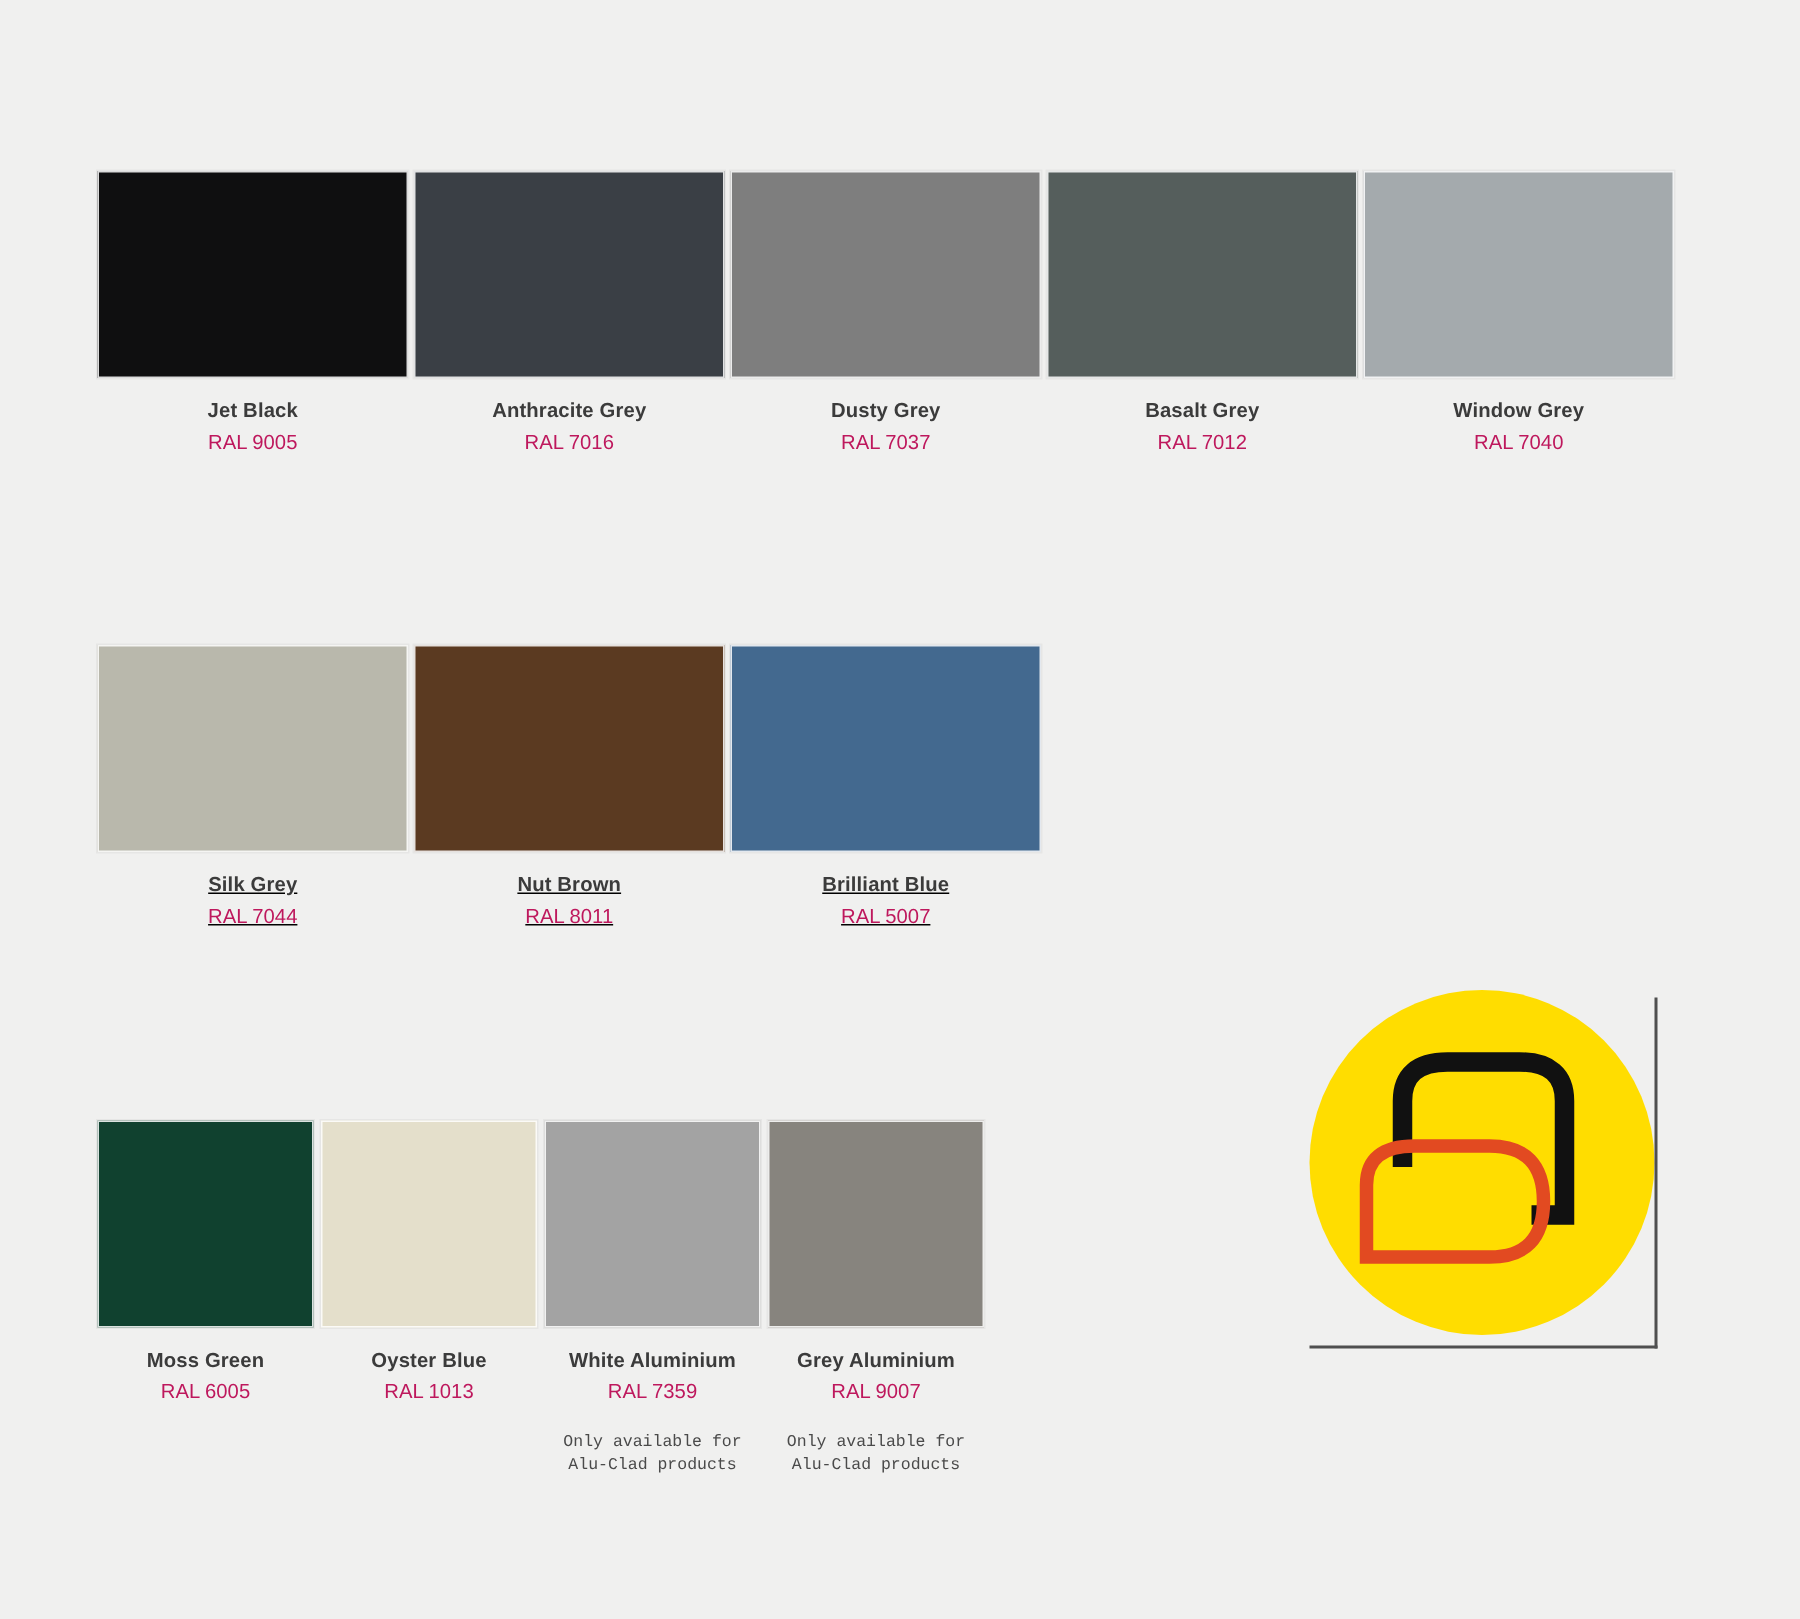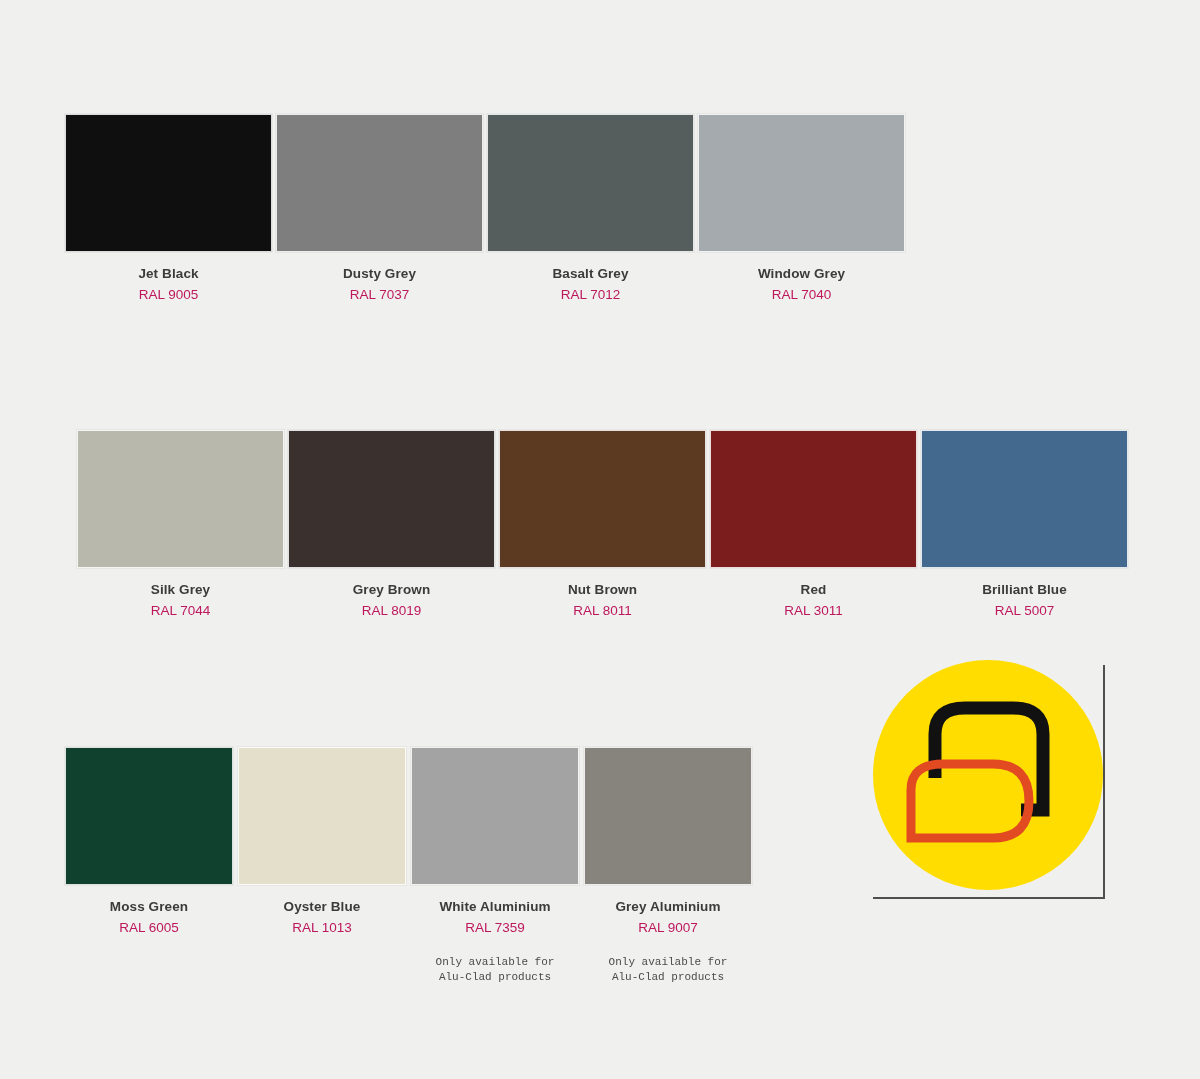"Anthracite Grey" div.swatch-cell { html: none -> <div> <div></div> <div>Anthracite Grey</div> <div>RAL 7016</div> </div> }
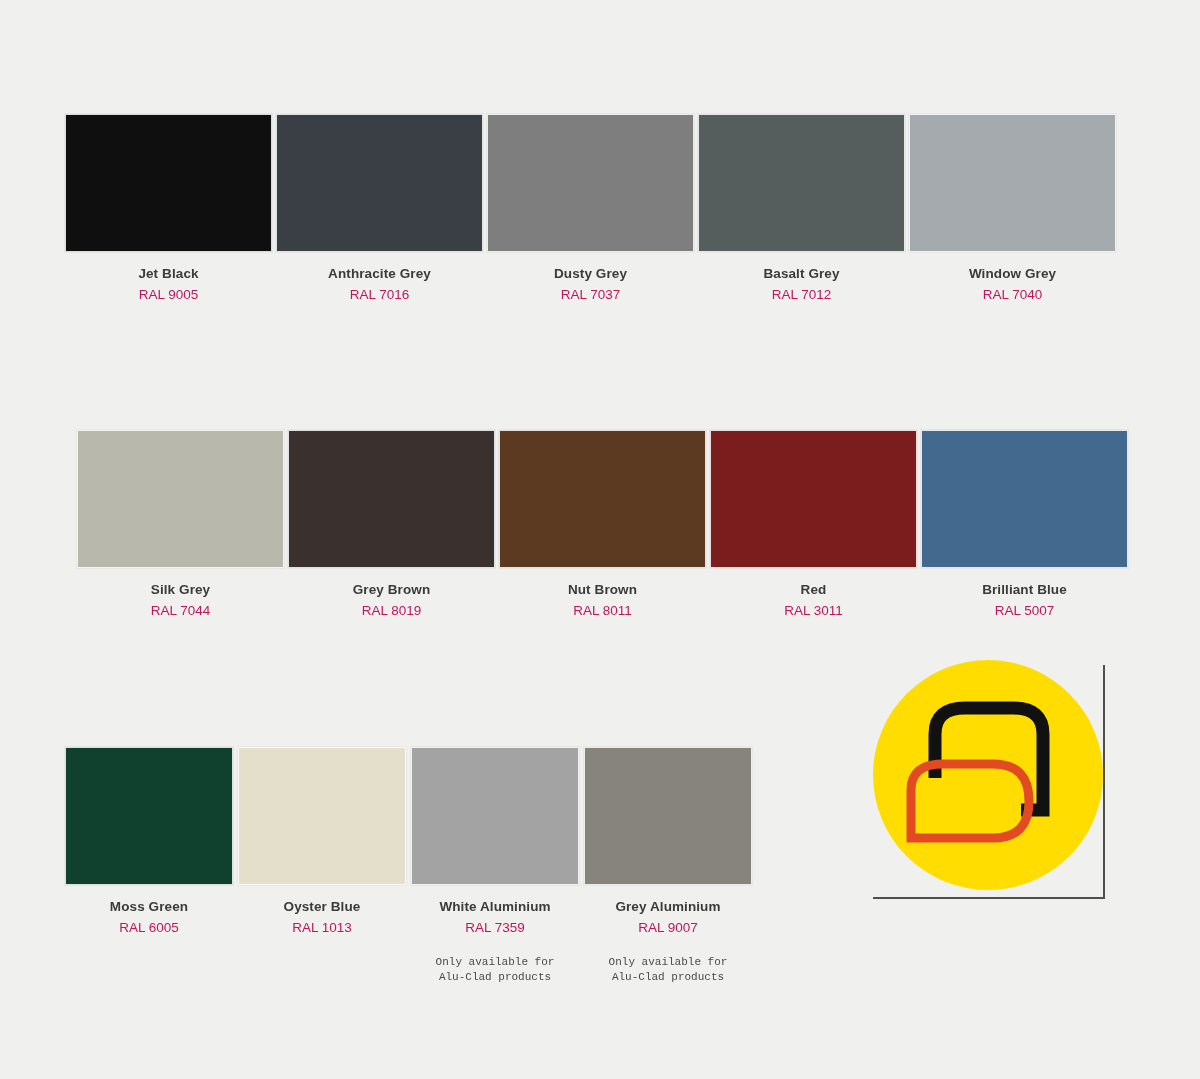"Silk Grey" .row-2 { left: 77px -> 65px; text-decoration: none -> underline }
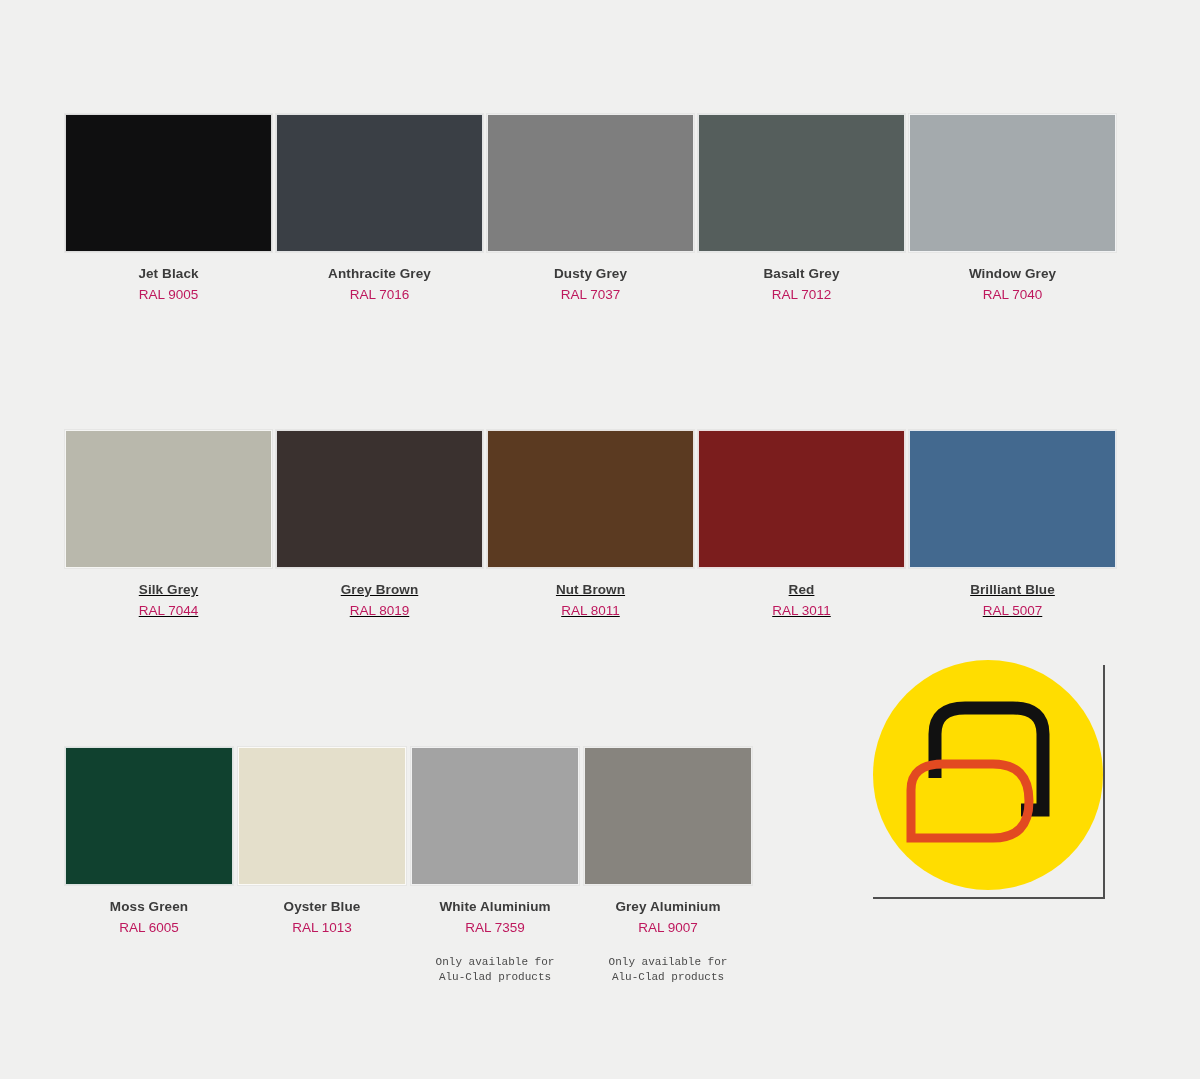"Grey Brown" div.swatch-cell { html: <div> <div></div> <div>Grey Brown</div> <div>RAL 8019</div> </div> -> none }
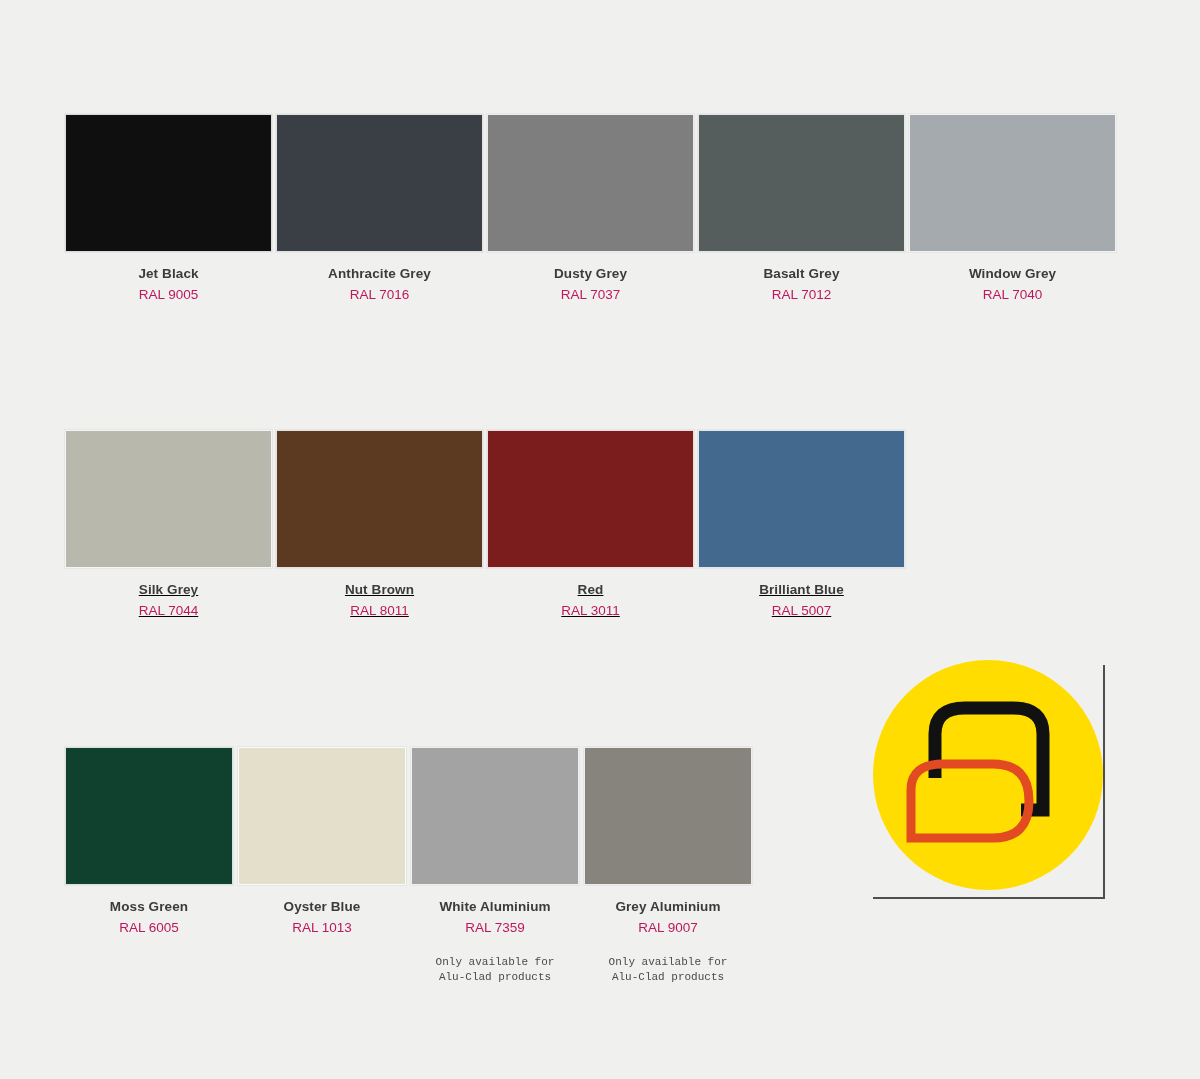"Red" div.swatch-cell { html: <div> <div></div> <div>Red</div> <div>RAL 3011</div> </div> -> none }
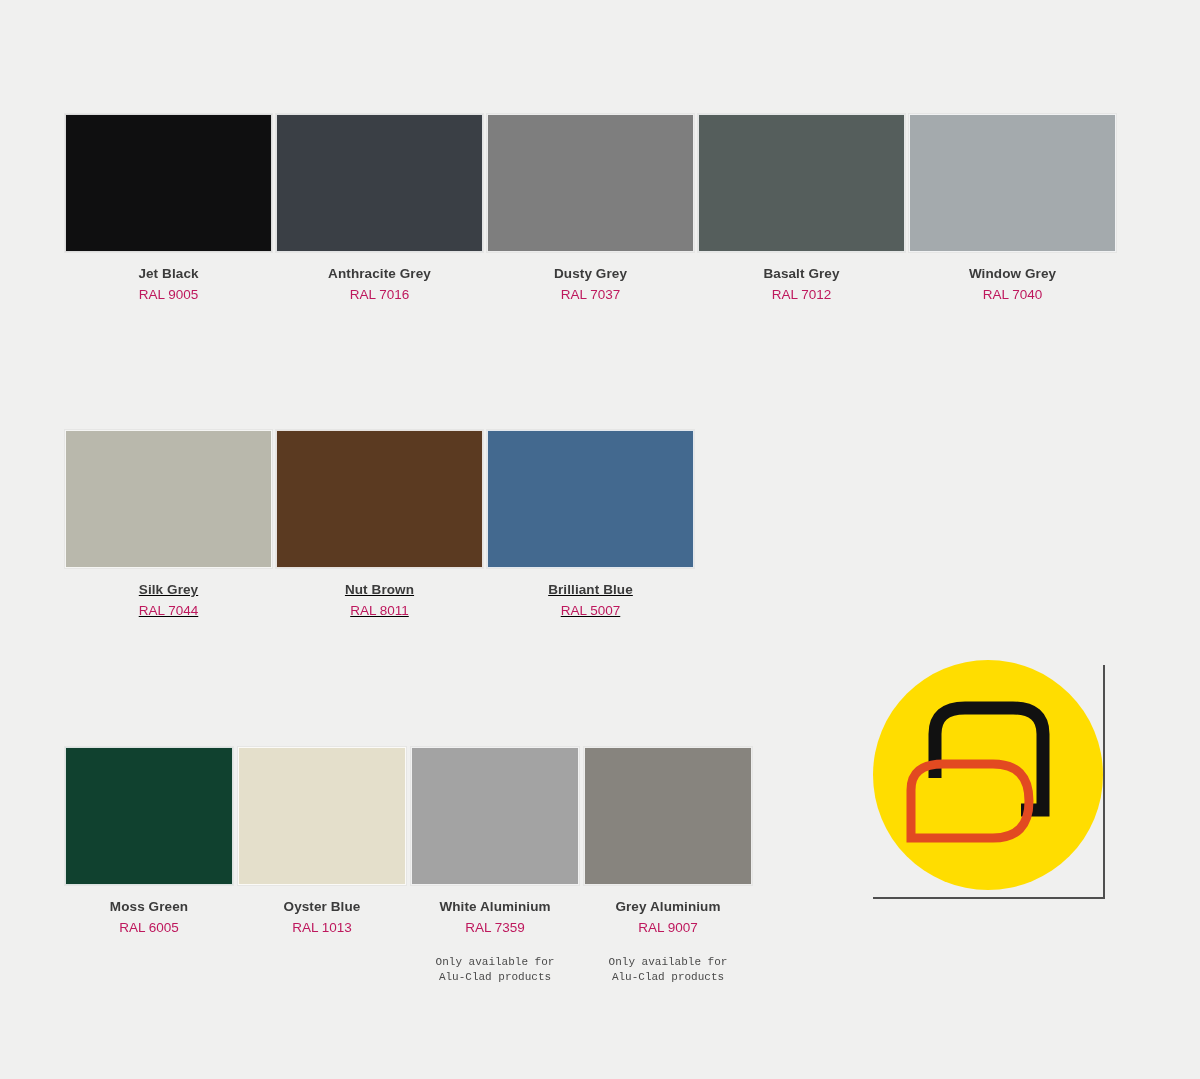"Moss Green" .row-3 .swatch-cell { width: 168px -> 144px }
